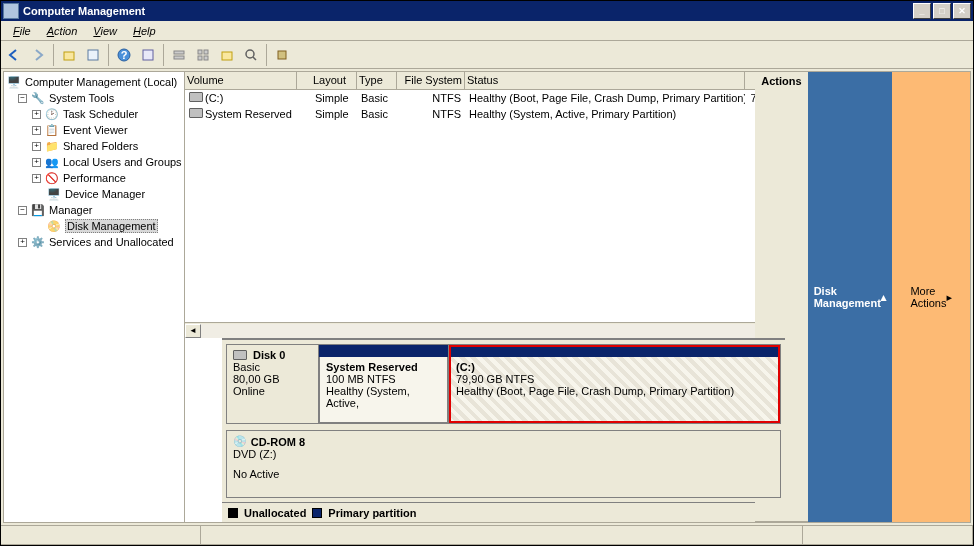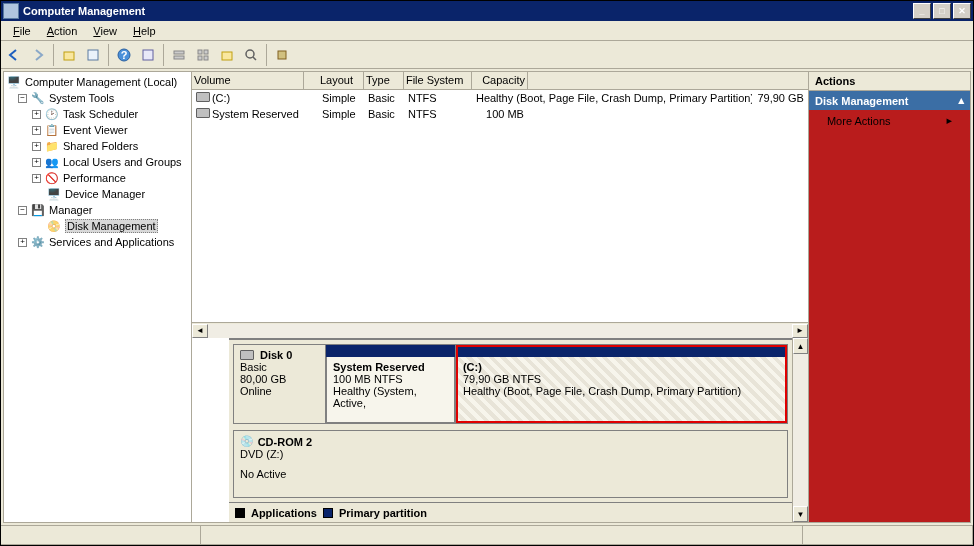"File" .menubar span { font-style: none -> italic }
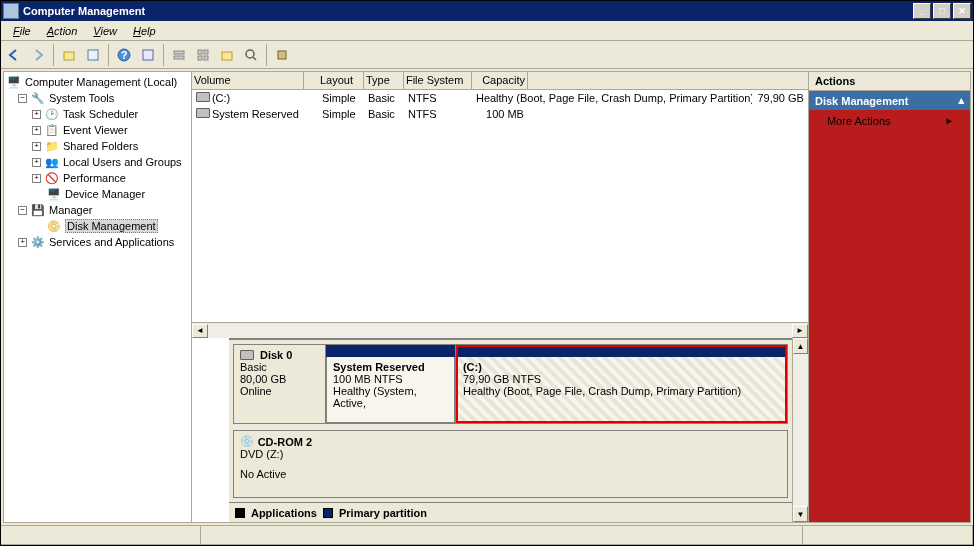"File System" .col-fs { text-align: none -> right }
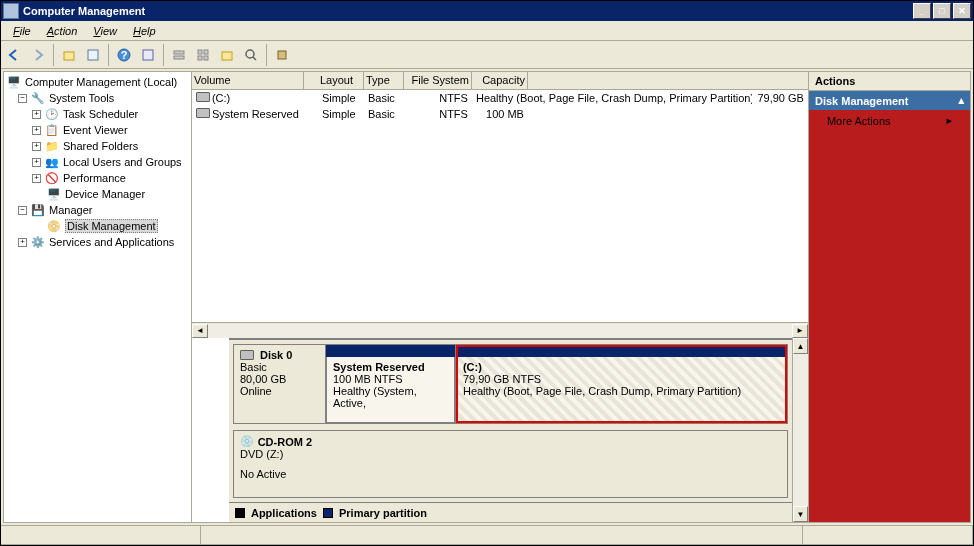"Status" div.col-s { html: none -> <div>Status</div> }
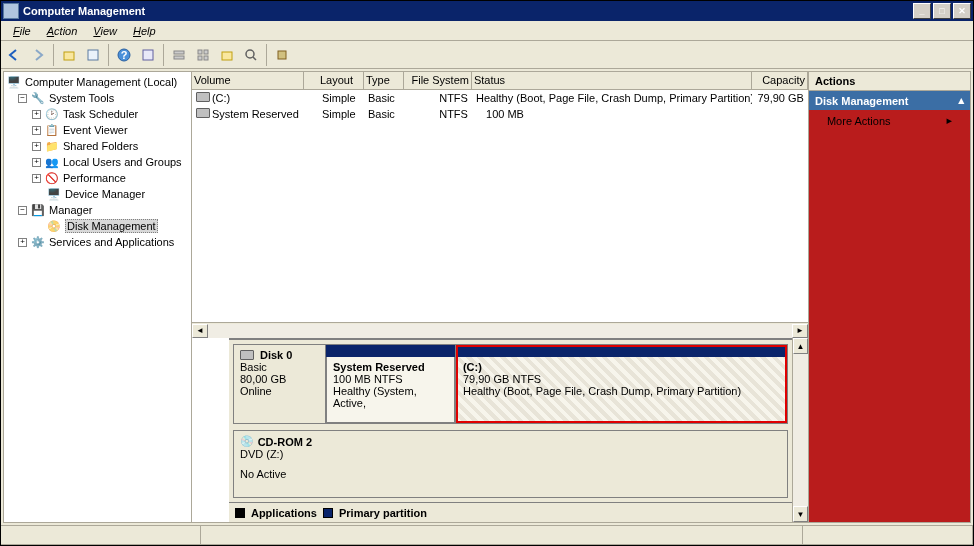"Actions" .actions { background: #b91c1c -> #fdba74; flex-direction: column -> row; justify-content: none -> flex-end }
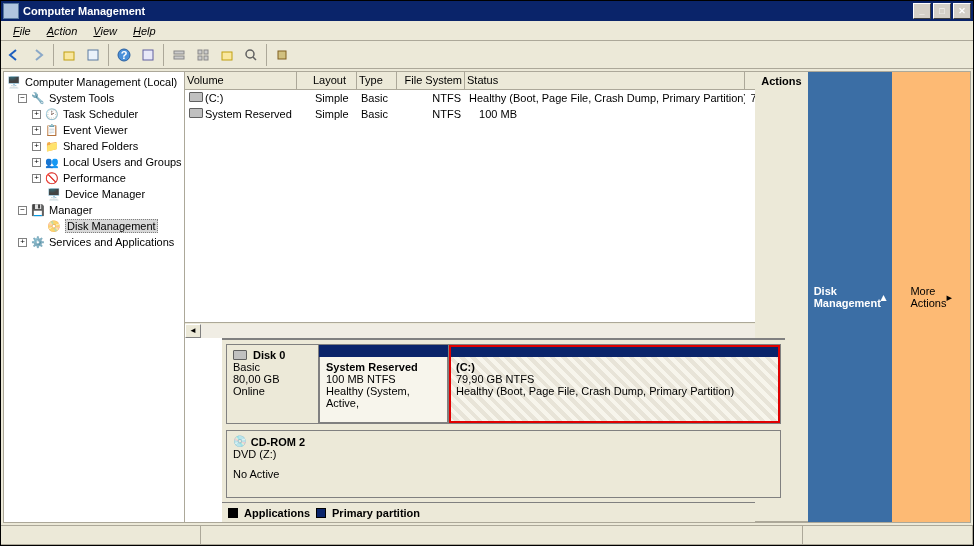"Healthy (System, Active, Primary" div.col-s { html: none -> <div>Healthy (System, Active, Primary Partition)</div> }
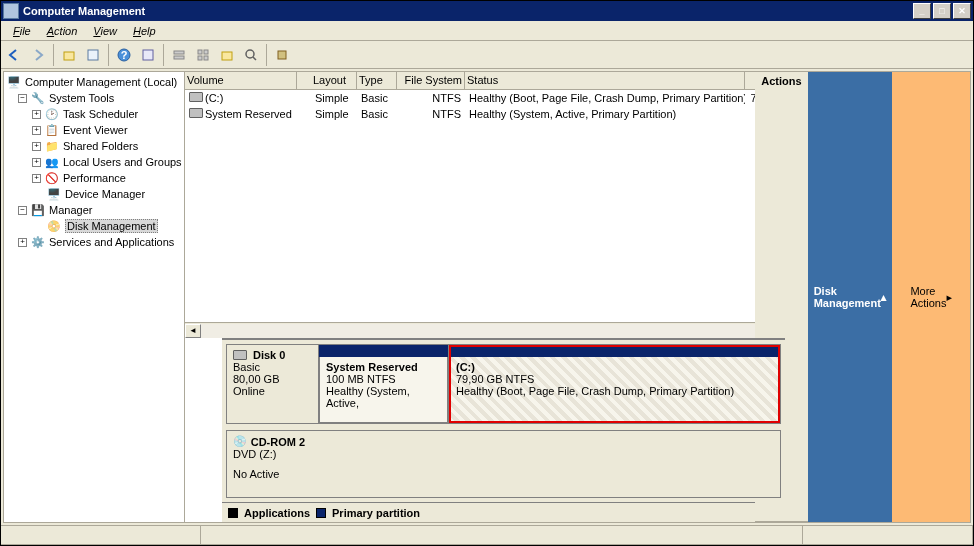"Services and Applications" span.label { text: Applications -> Unallocated }
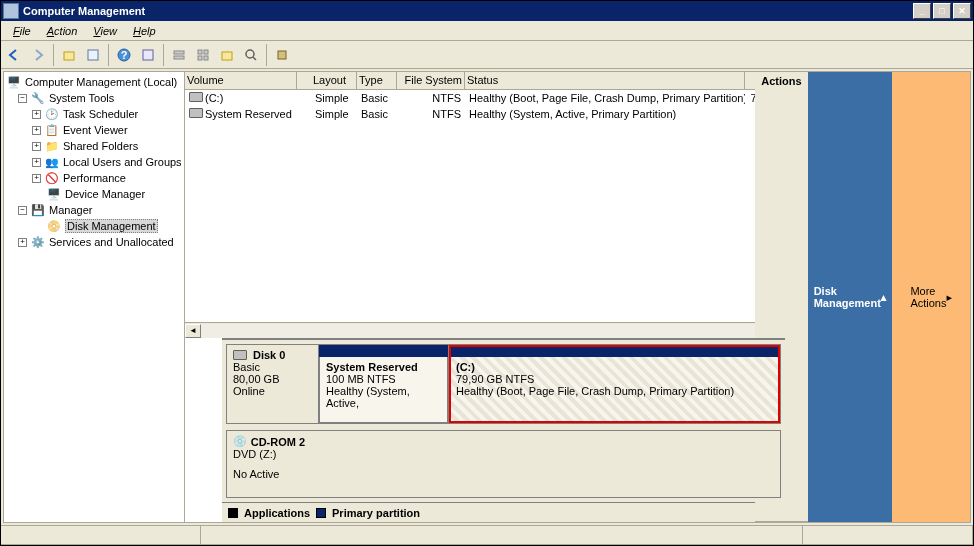"CD-ROM 2" span { text: 2 -> 8 }
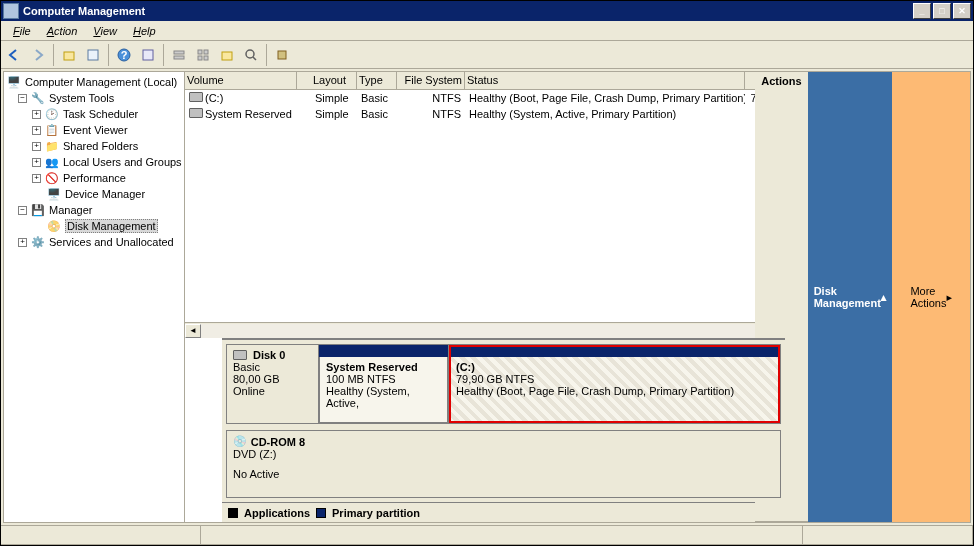"Applications" span { text: Applications -> Unallocated }
